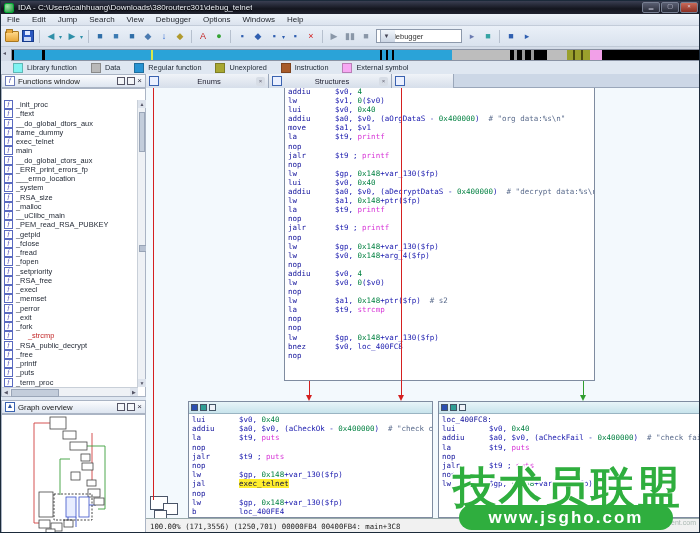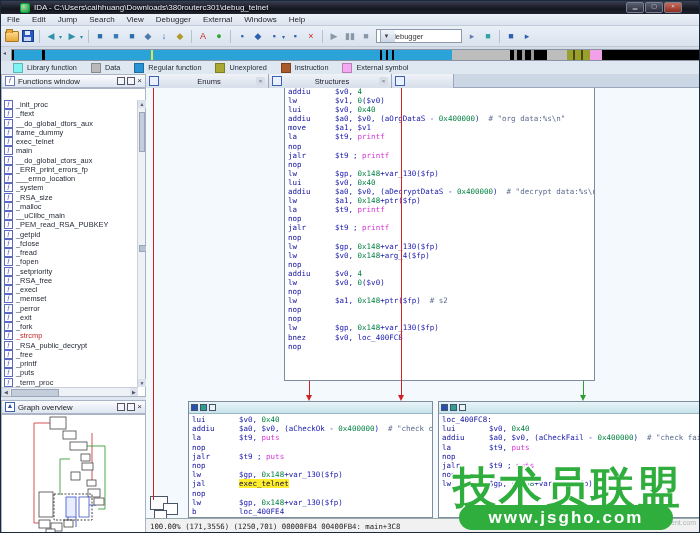"IDA -" #titlebar { padding: 0 19px -> 0 3px }
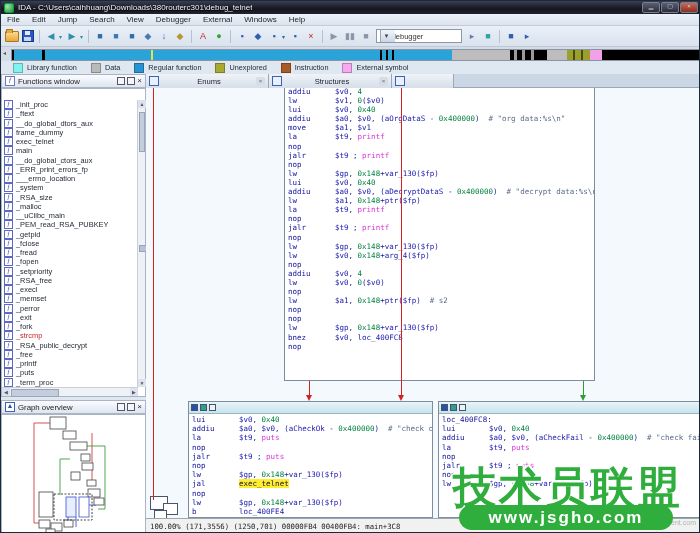"External" span.menu-item { text: External -> Options }
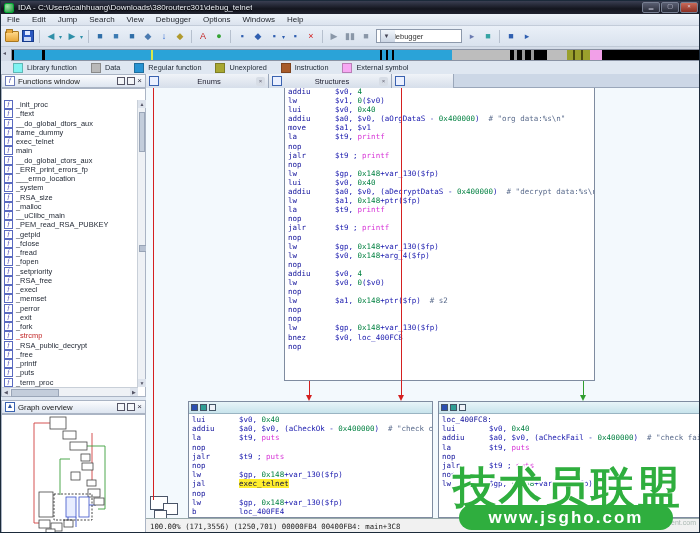"la $t9, strcmp" div.asm-line { html: none -> <div><span>la</span><span>$t9, </span><span>strcmp</span></div> }
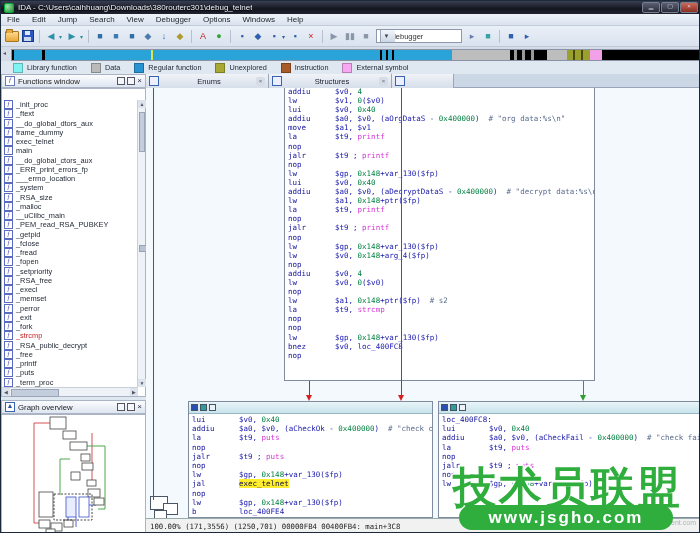"_strcmp" .fnrow.red { gap: none -> 12px }
